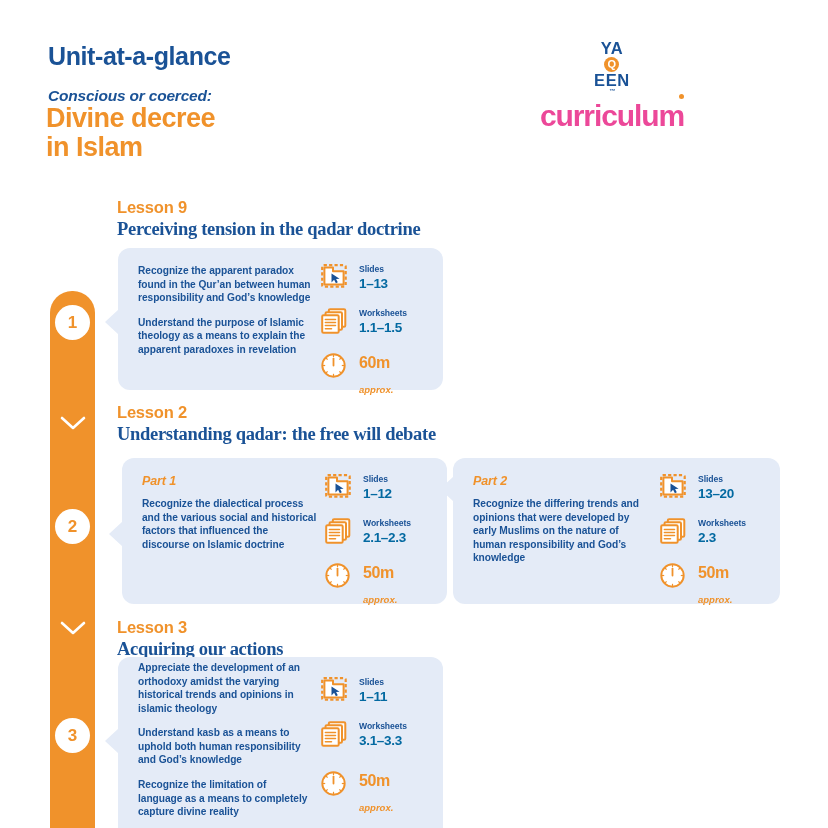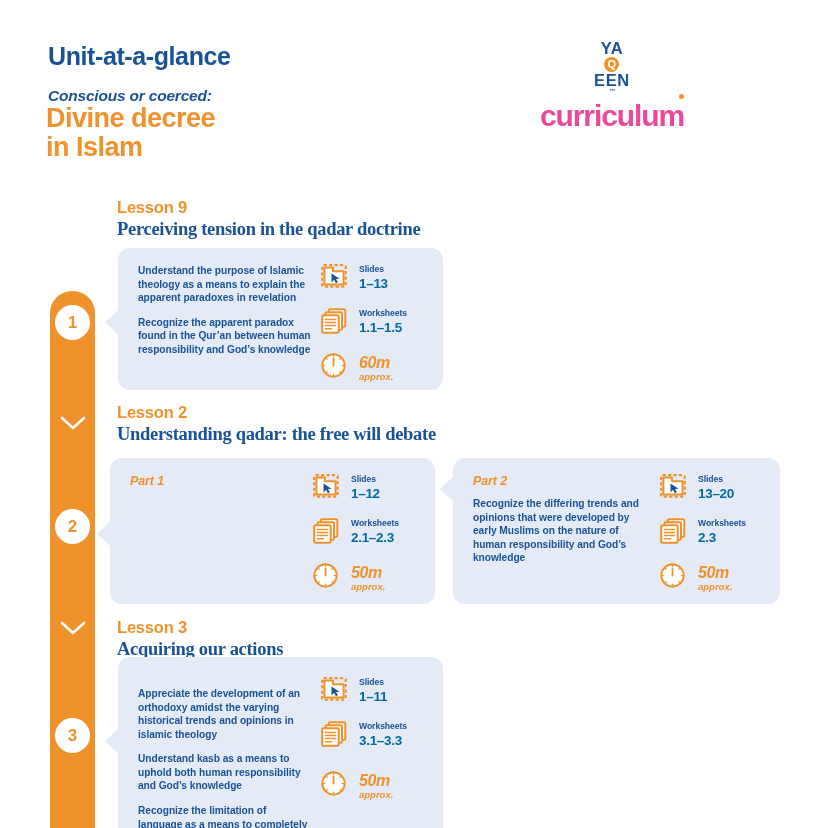"Understand the purpose of Islamic" div.obj { order: before "Recognize the apparent paradox found" -> after "Recognize the apparent paradox found" }
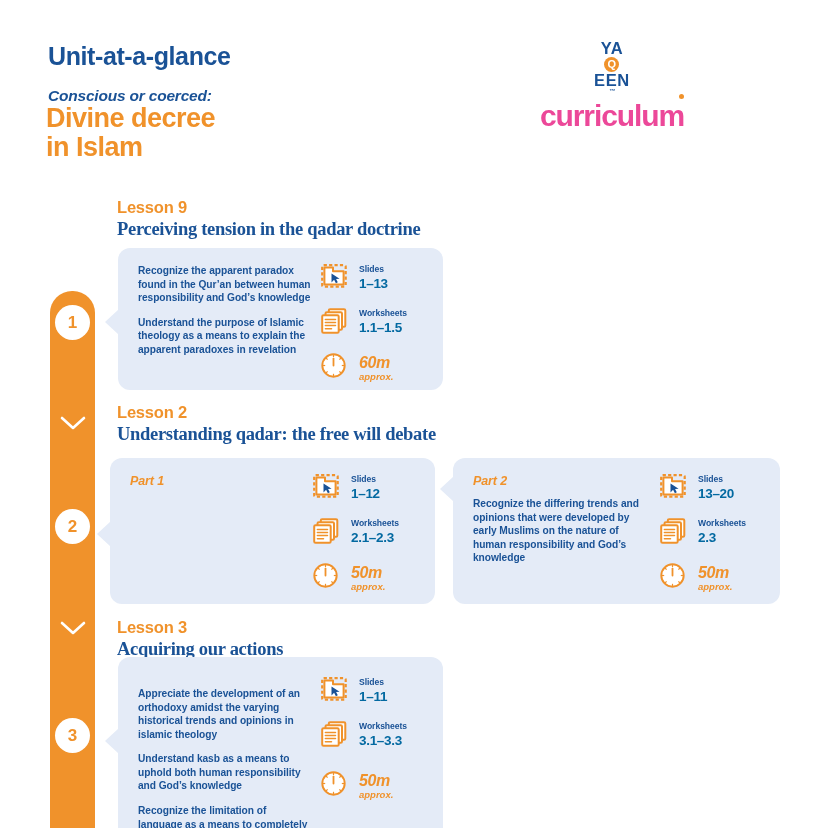"60m" .time-value { font-style: italic -> none }
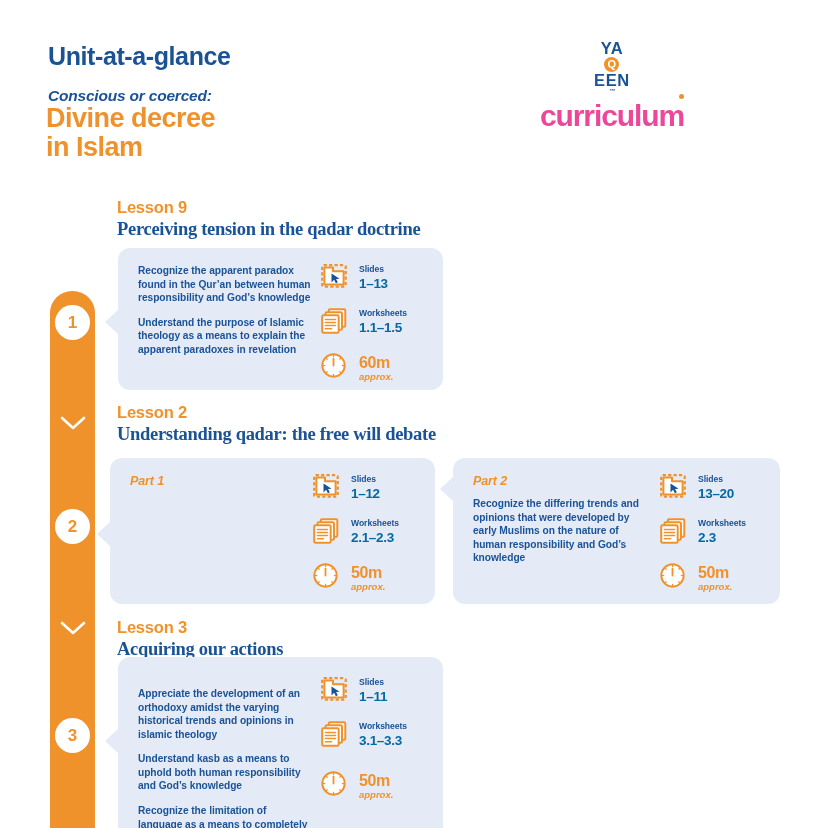"approx." .time-approx { margin-top: 1px -> 14px }
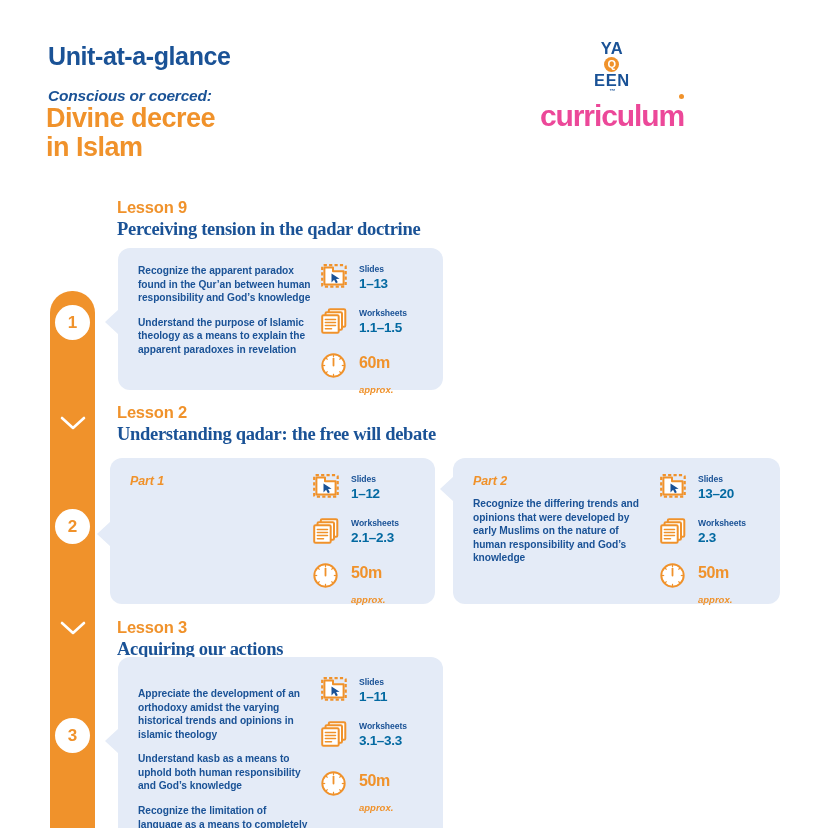"Part 1" div.panel { left: 110px -> 122px }
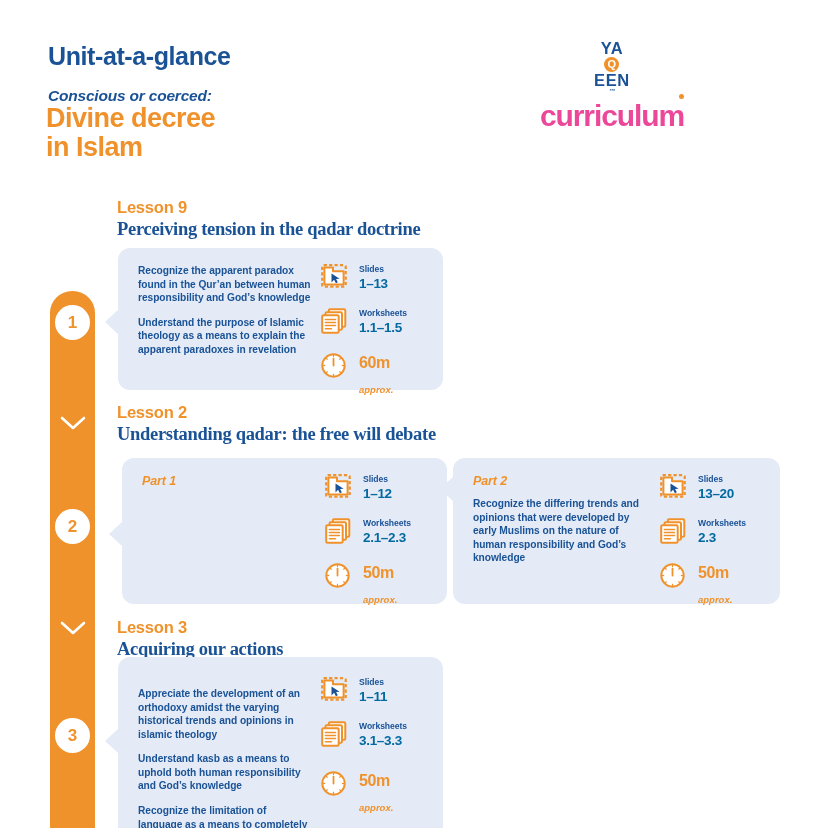"Recognize the dialectical process and" div.obj { html: none -> <div>Recognize the dialectical process and the various social and historical factors that influenced the discourse on Islamic doctrine</div> }
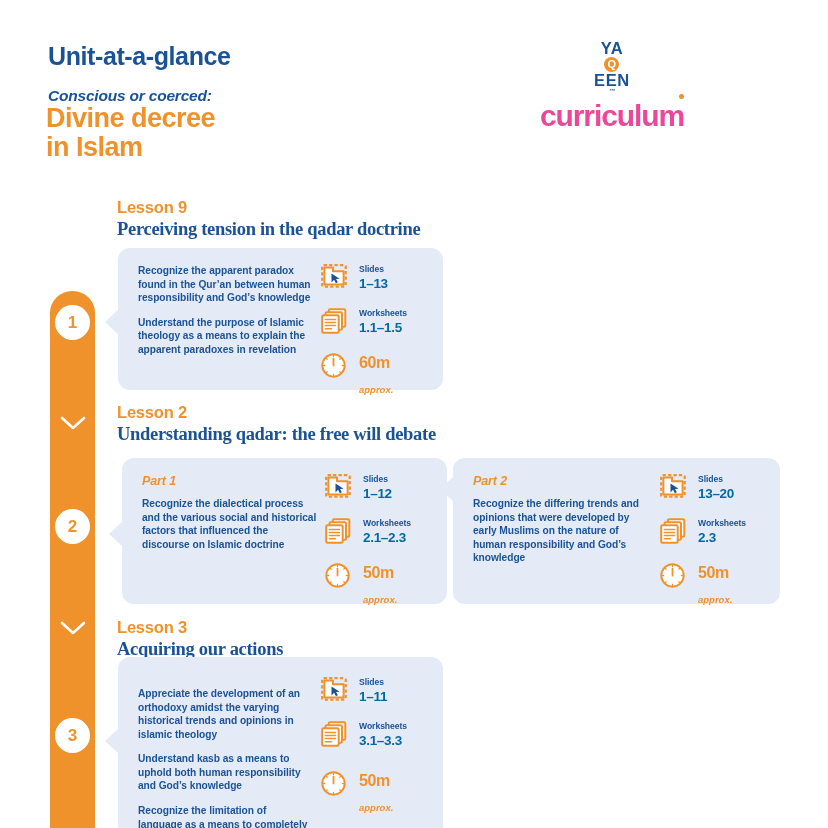"Appreciate the development of an" div.obj-col { padding-top: 30px -> 4px }
